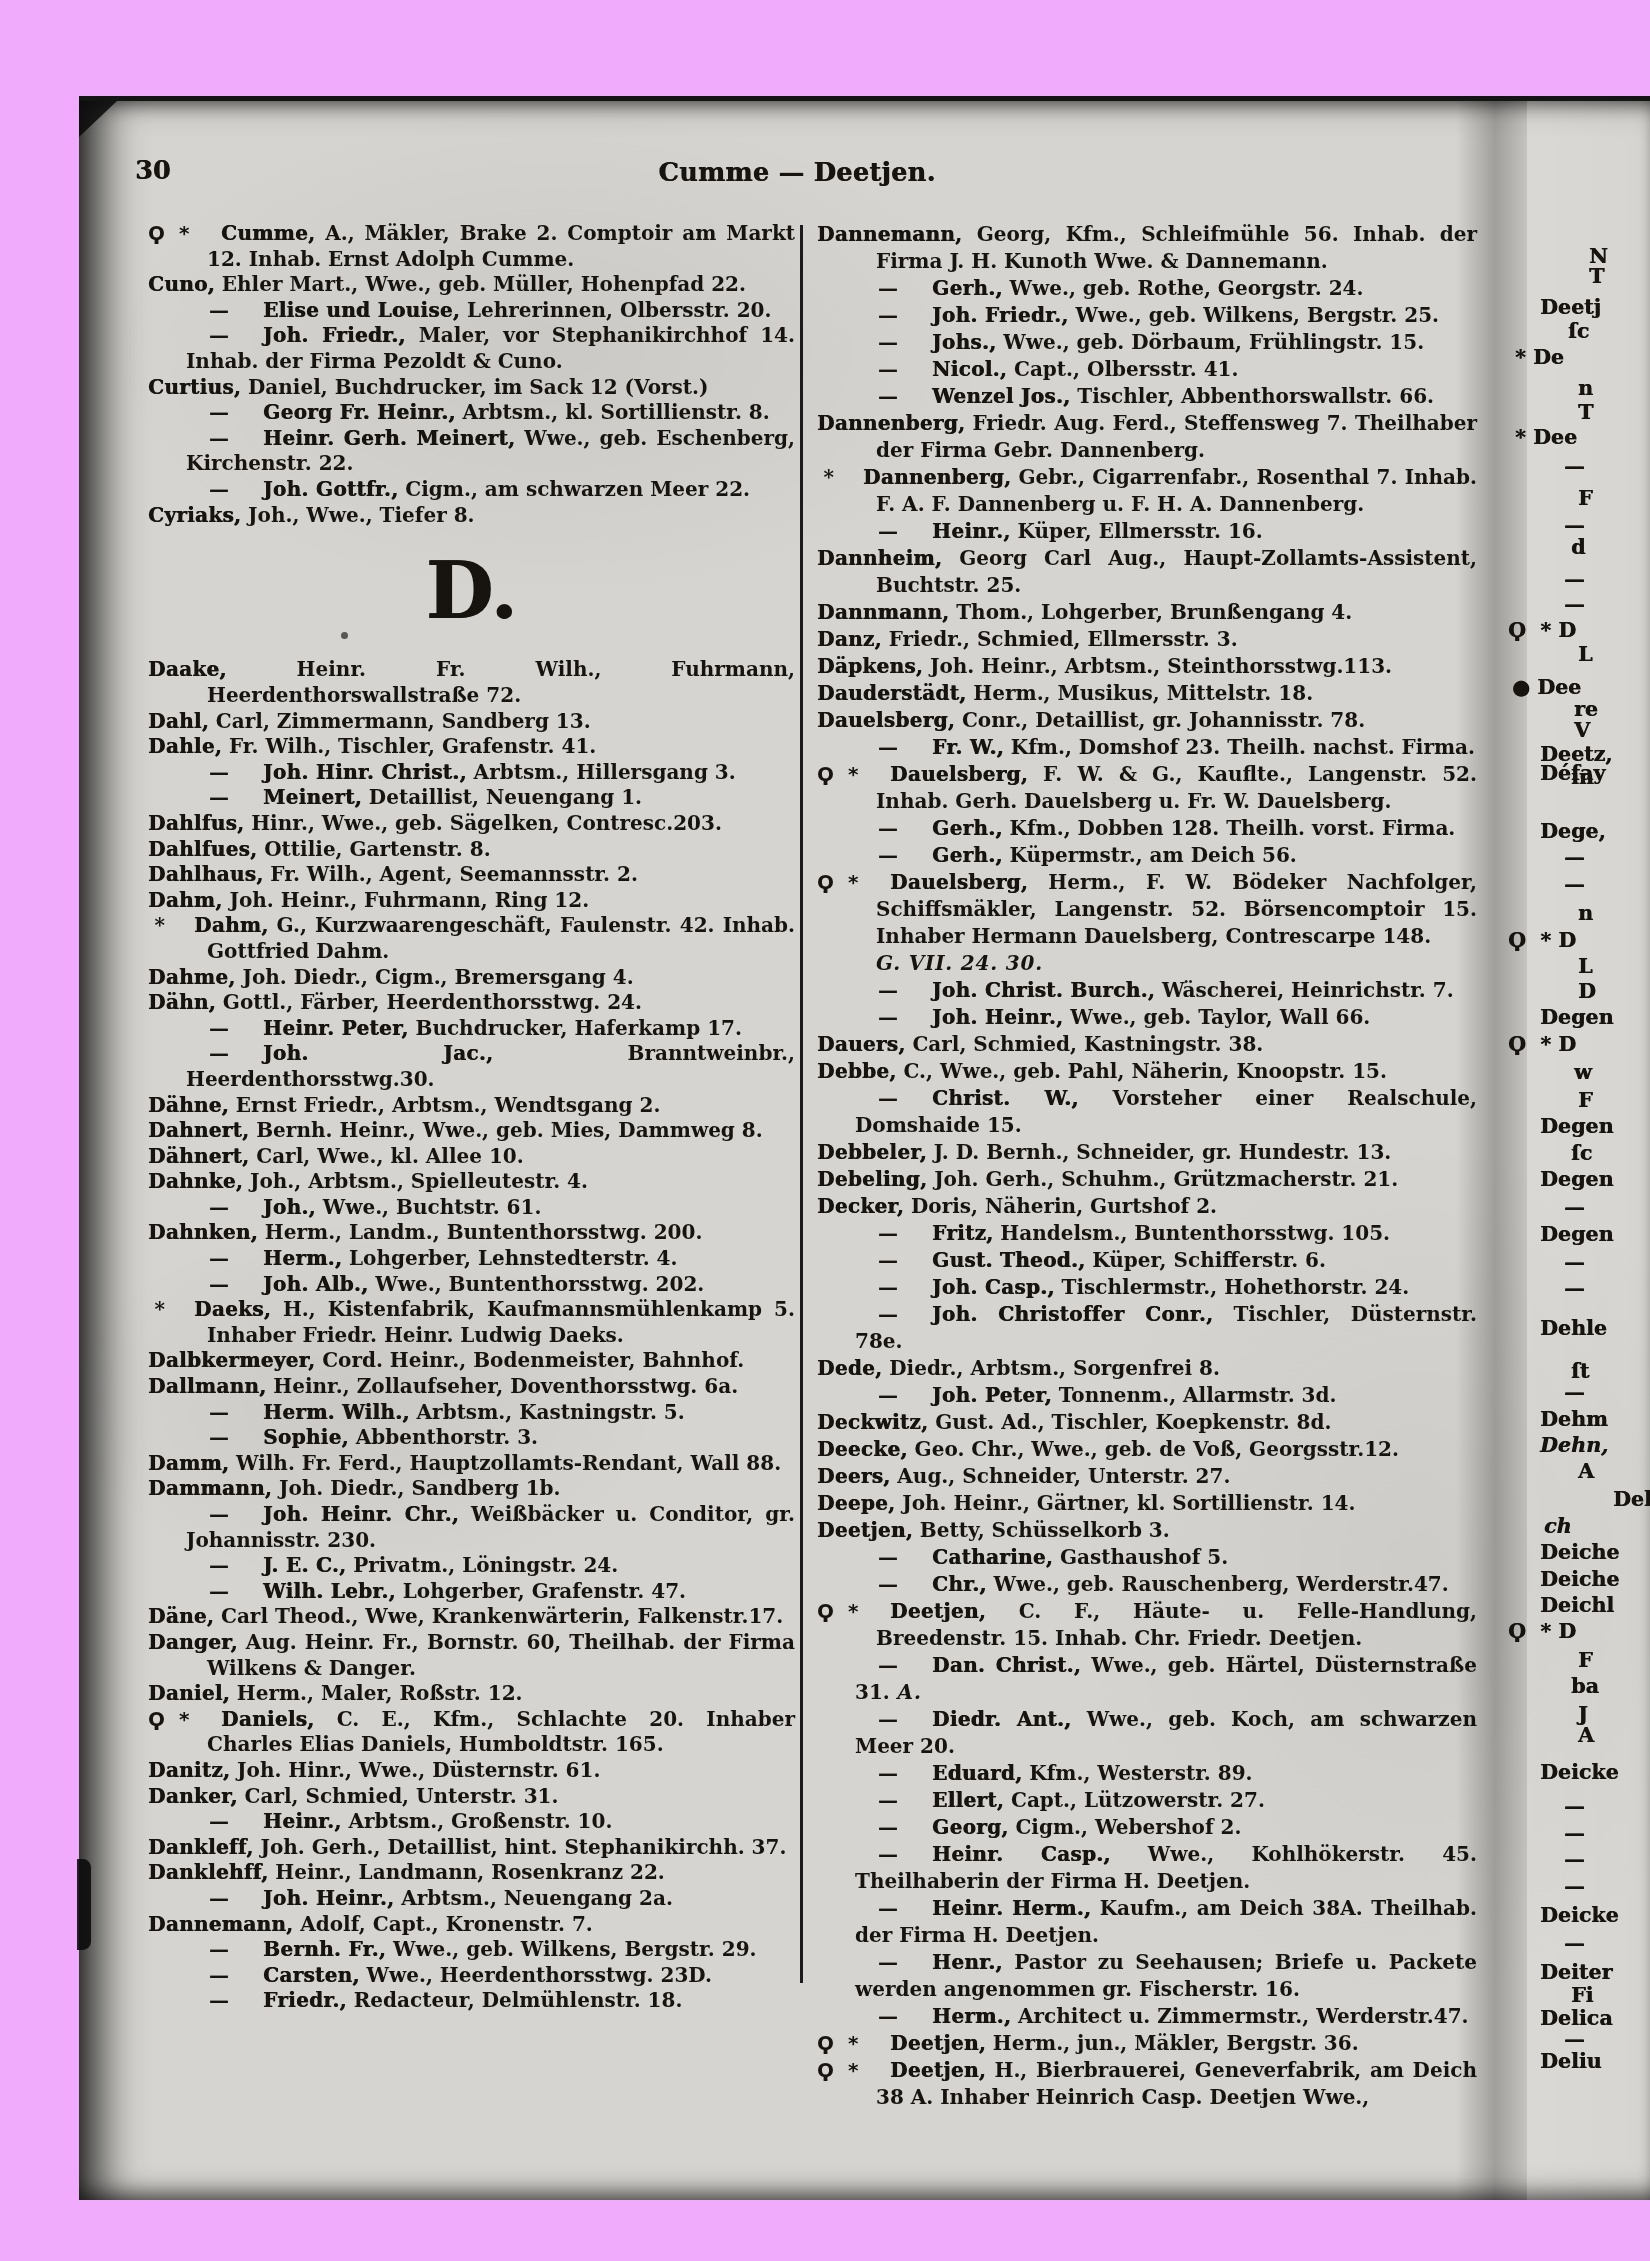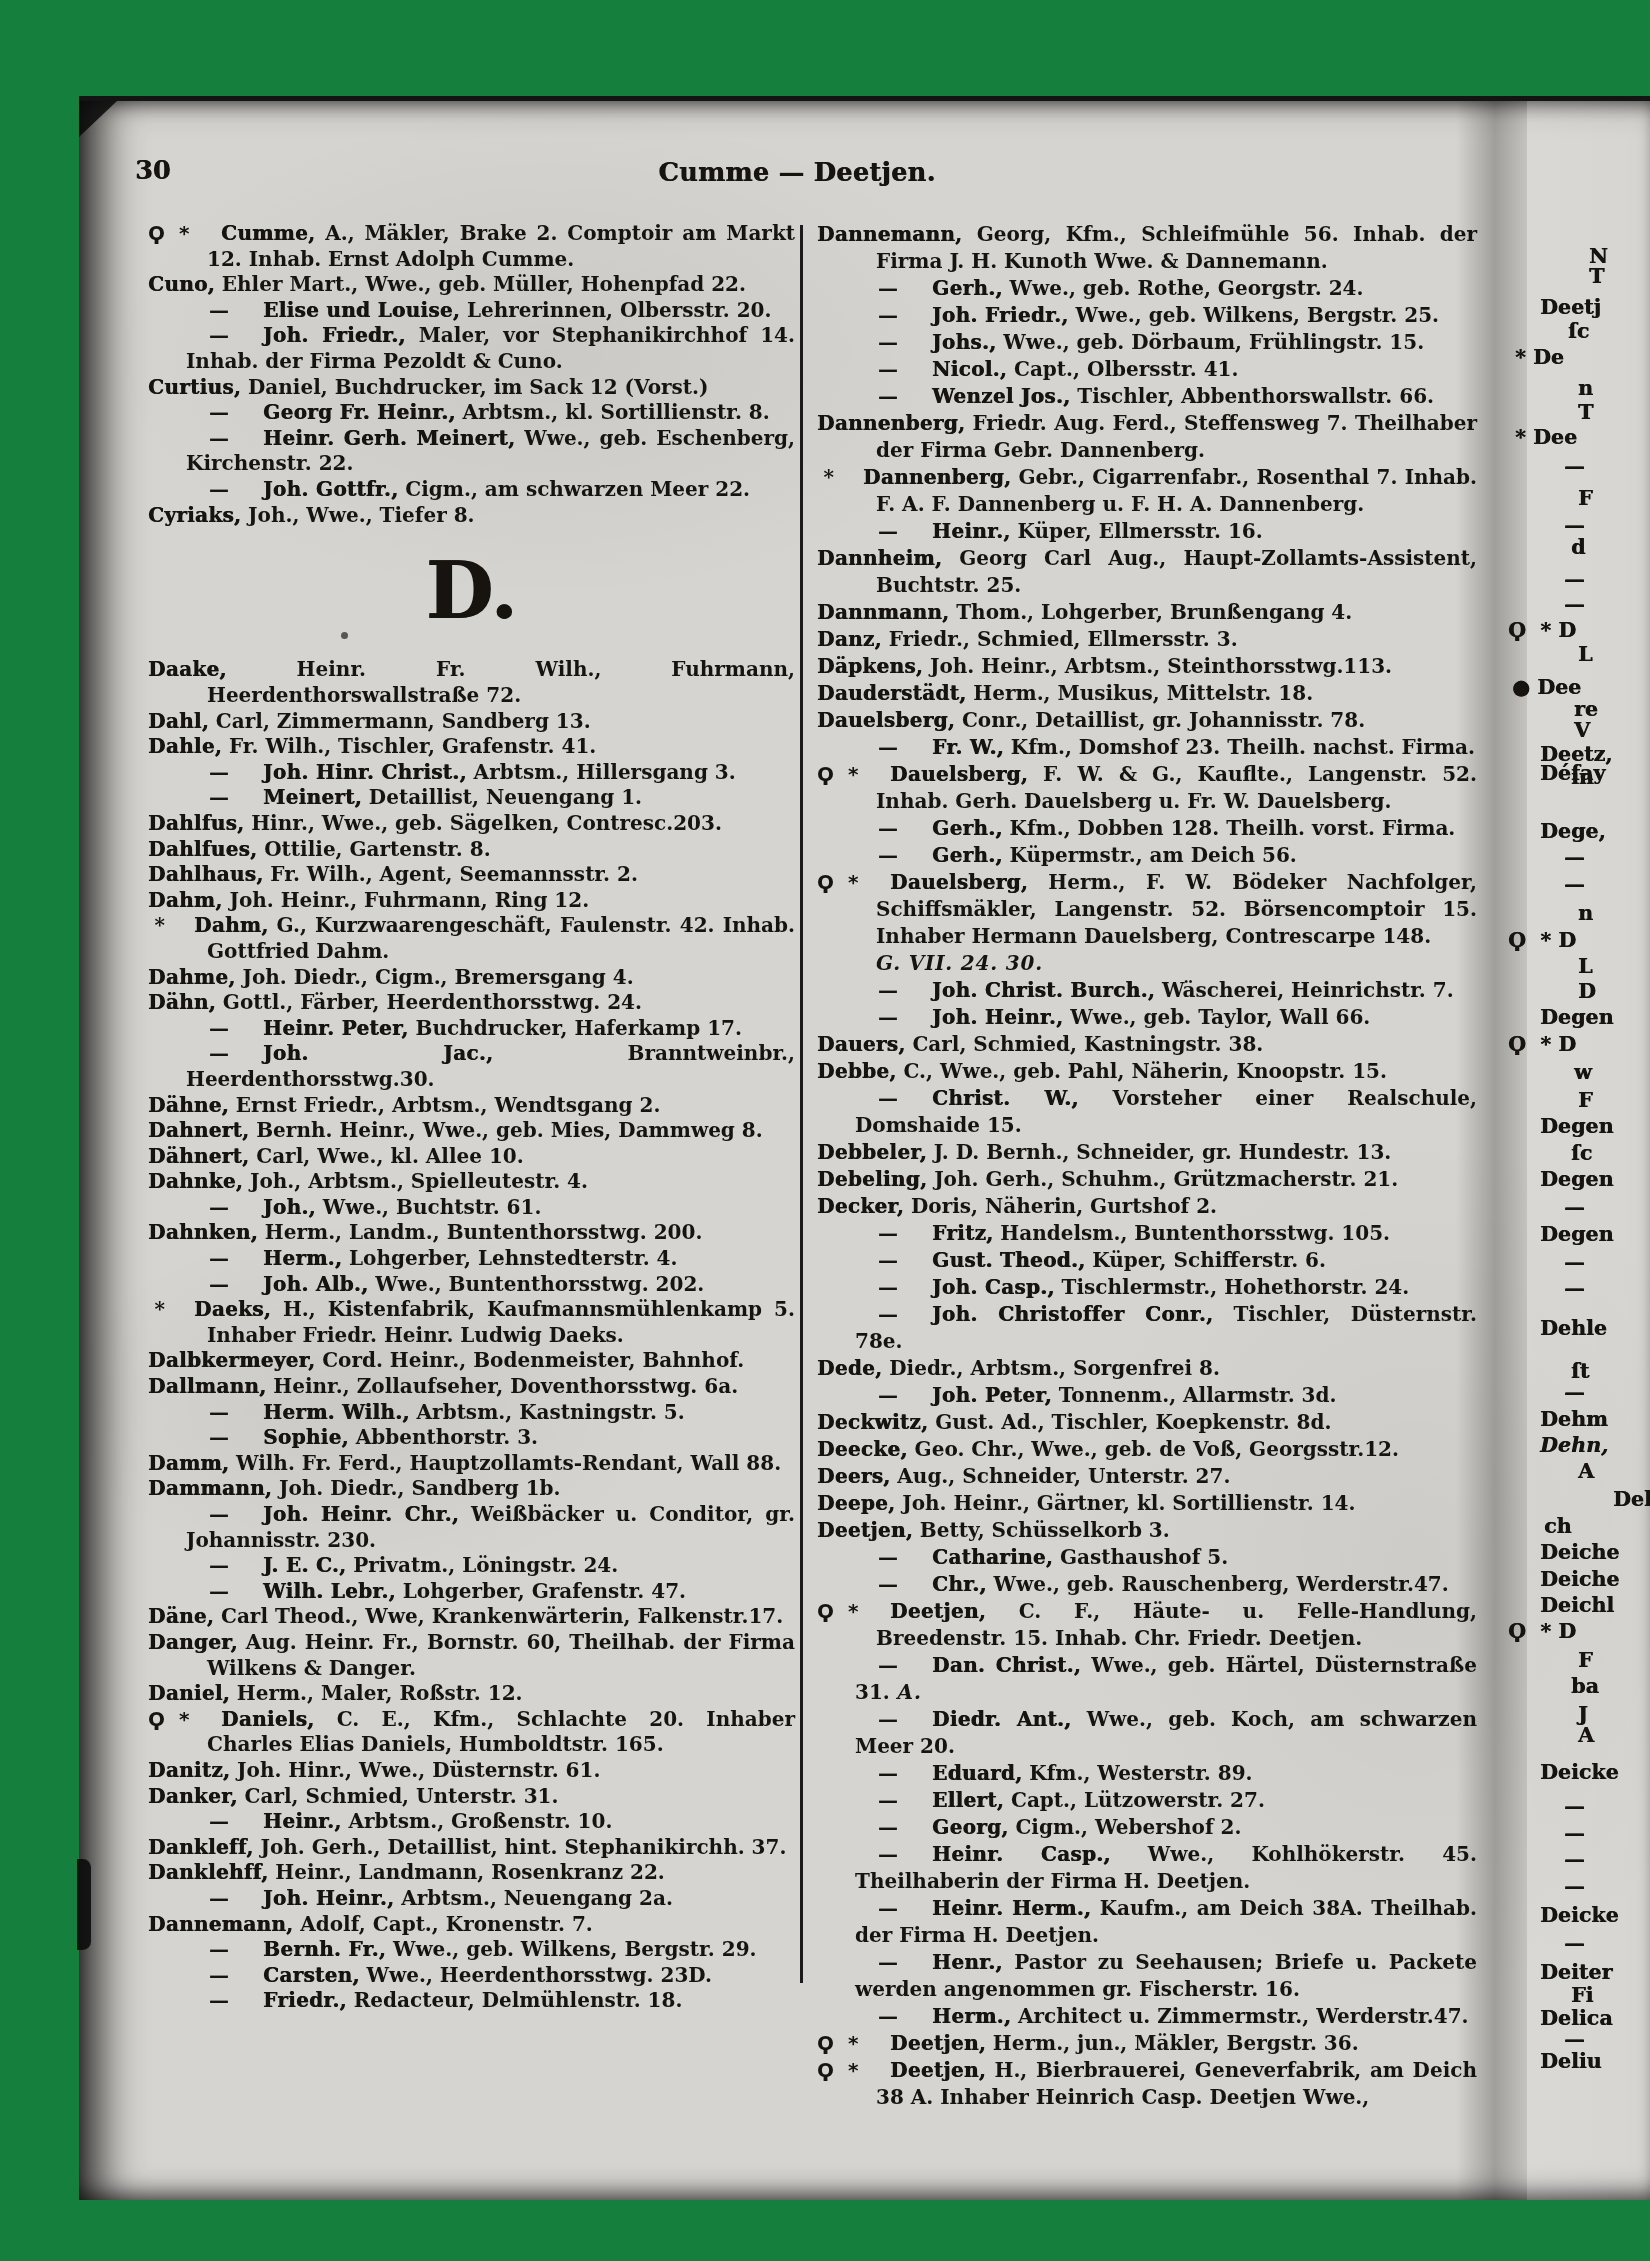"30" .stage { background: #15803d -> #f0abfc }
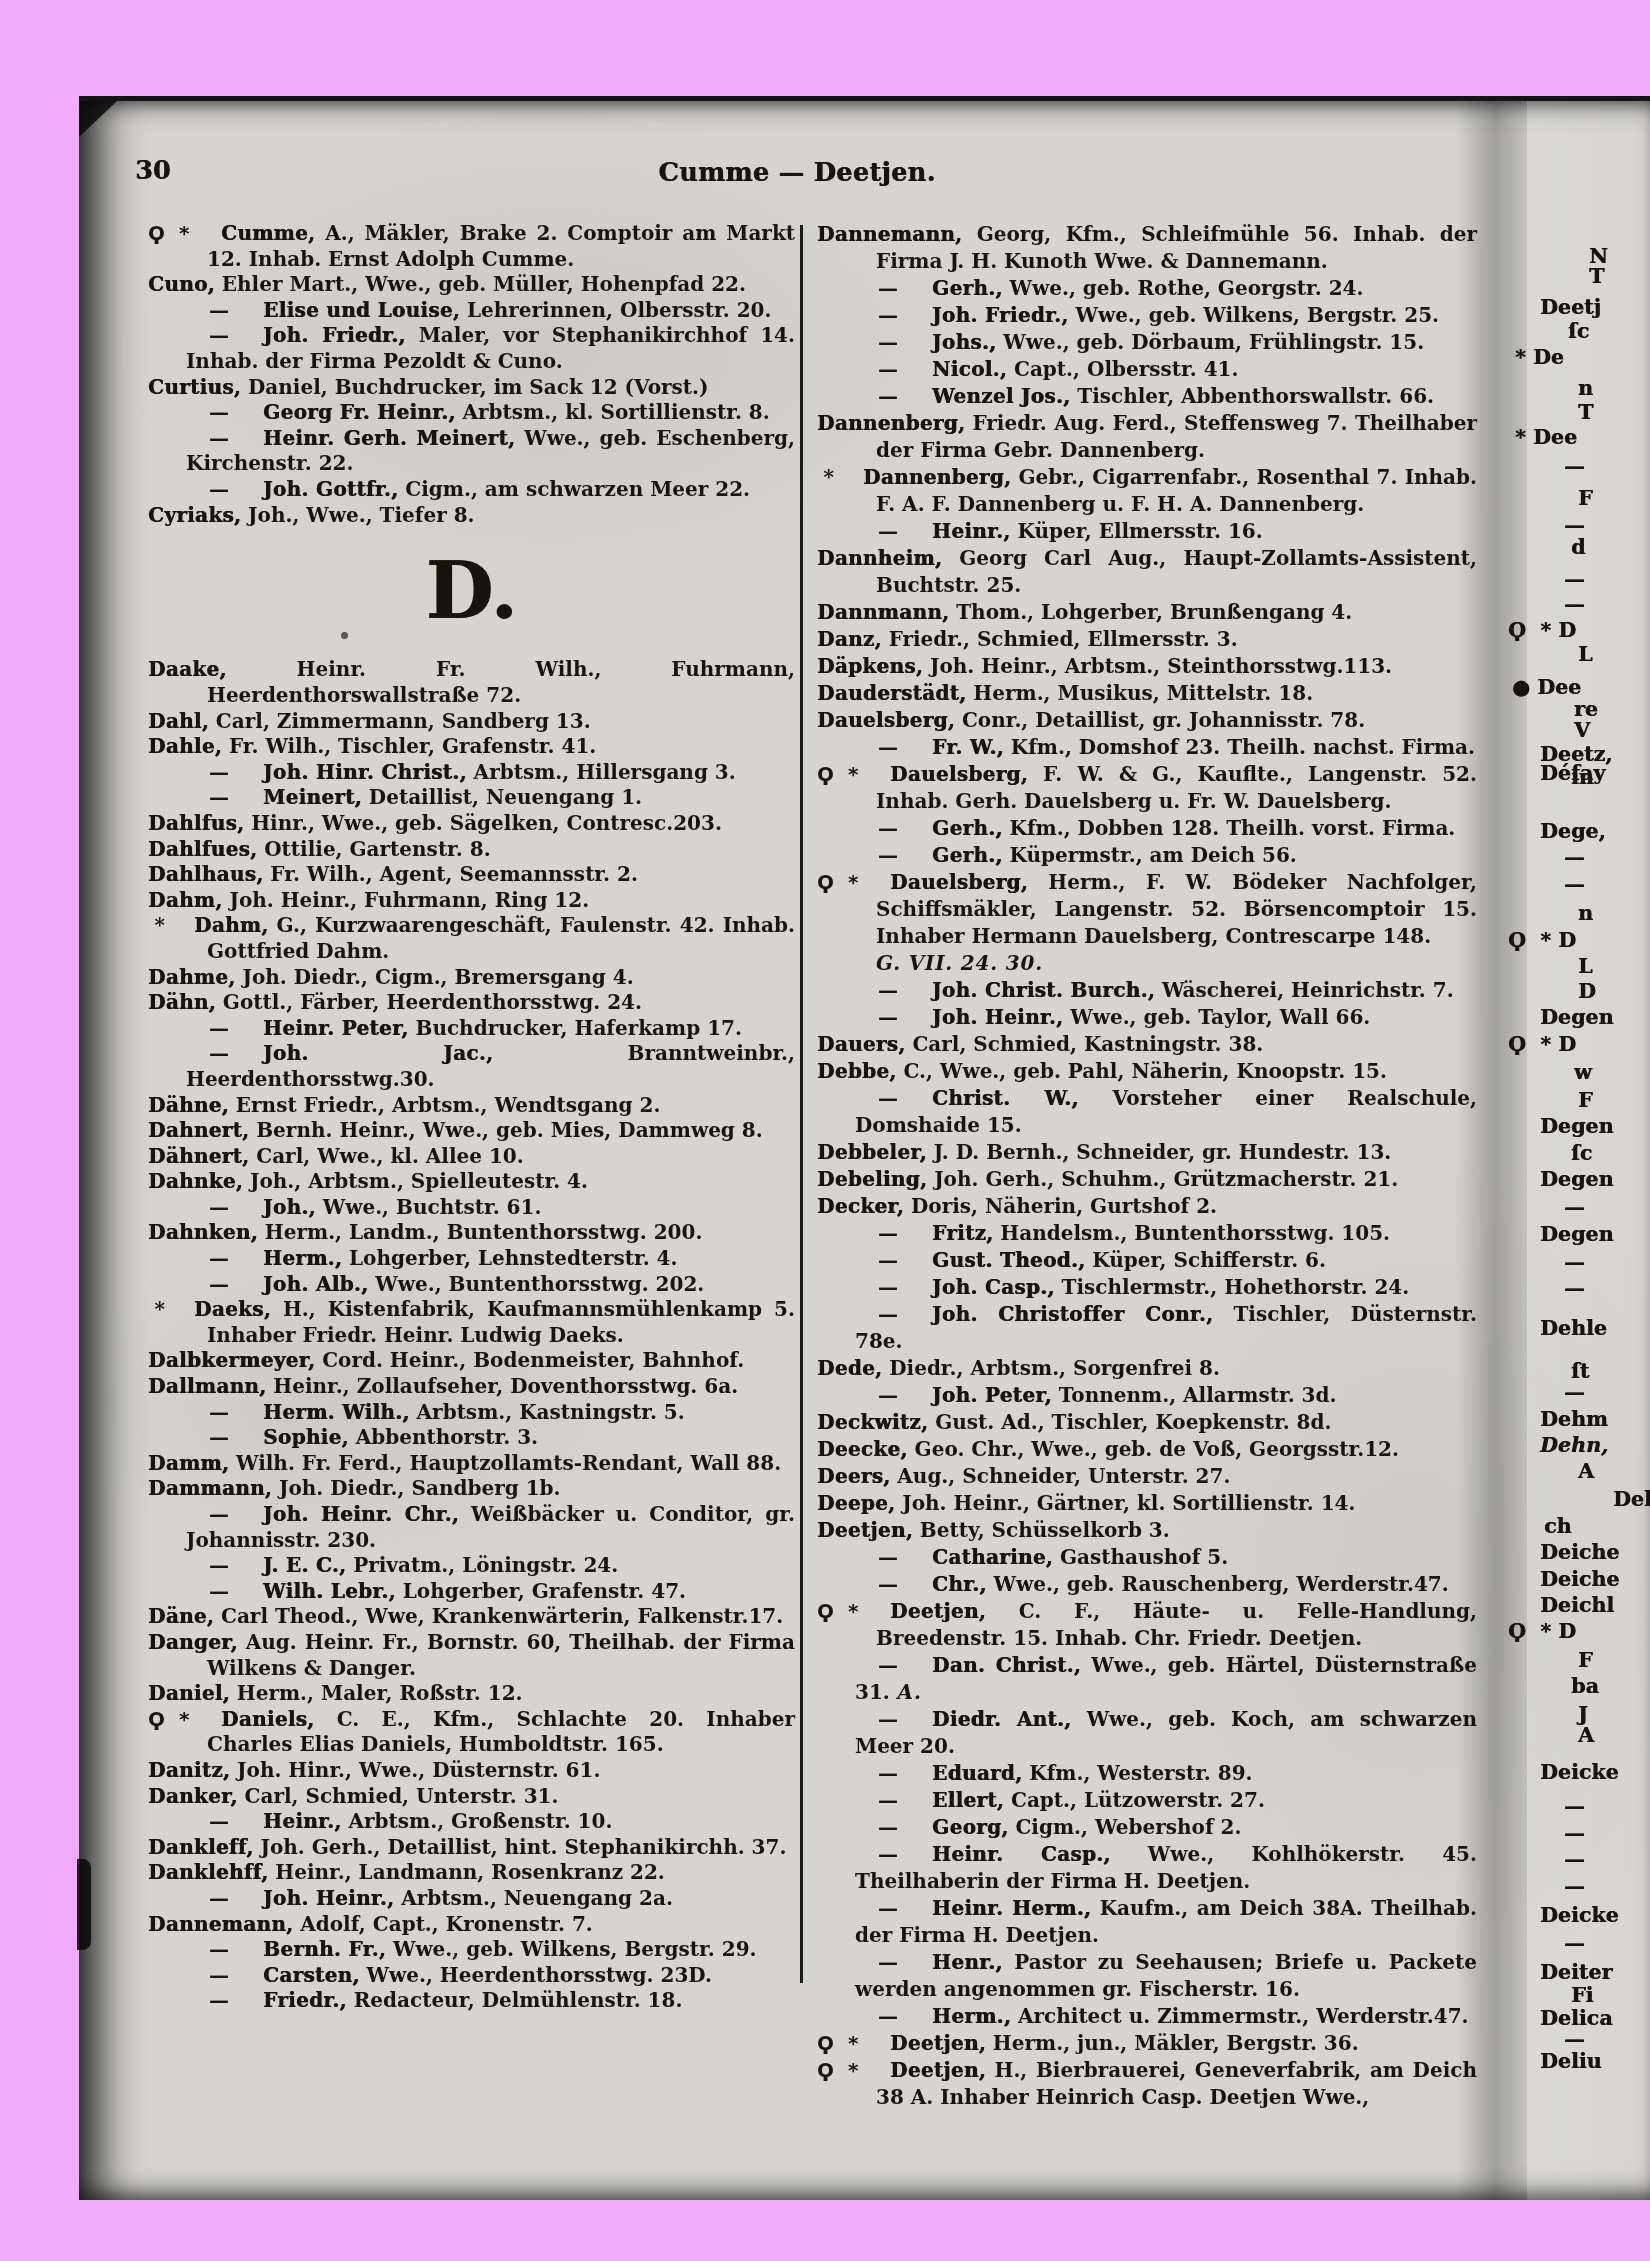"ch" div.frag { font-style: none -> italic }
